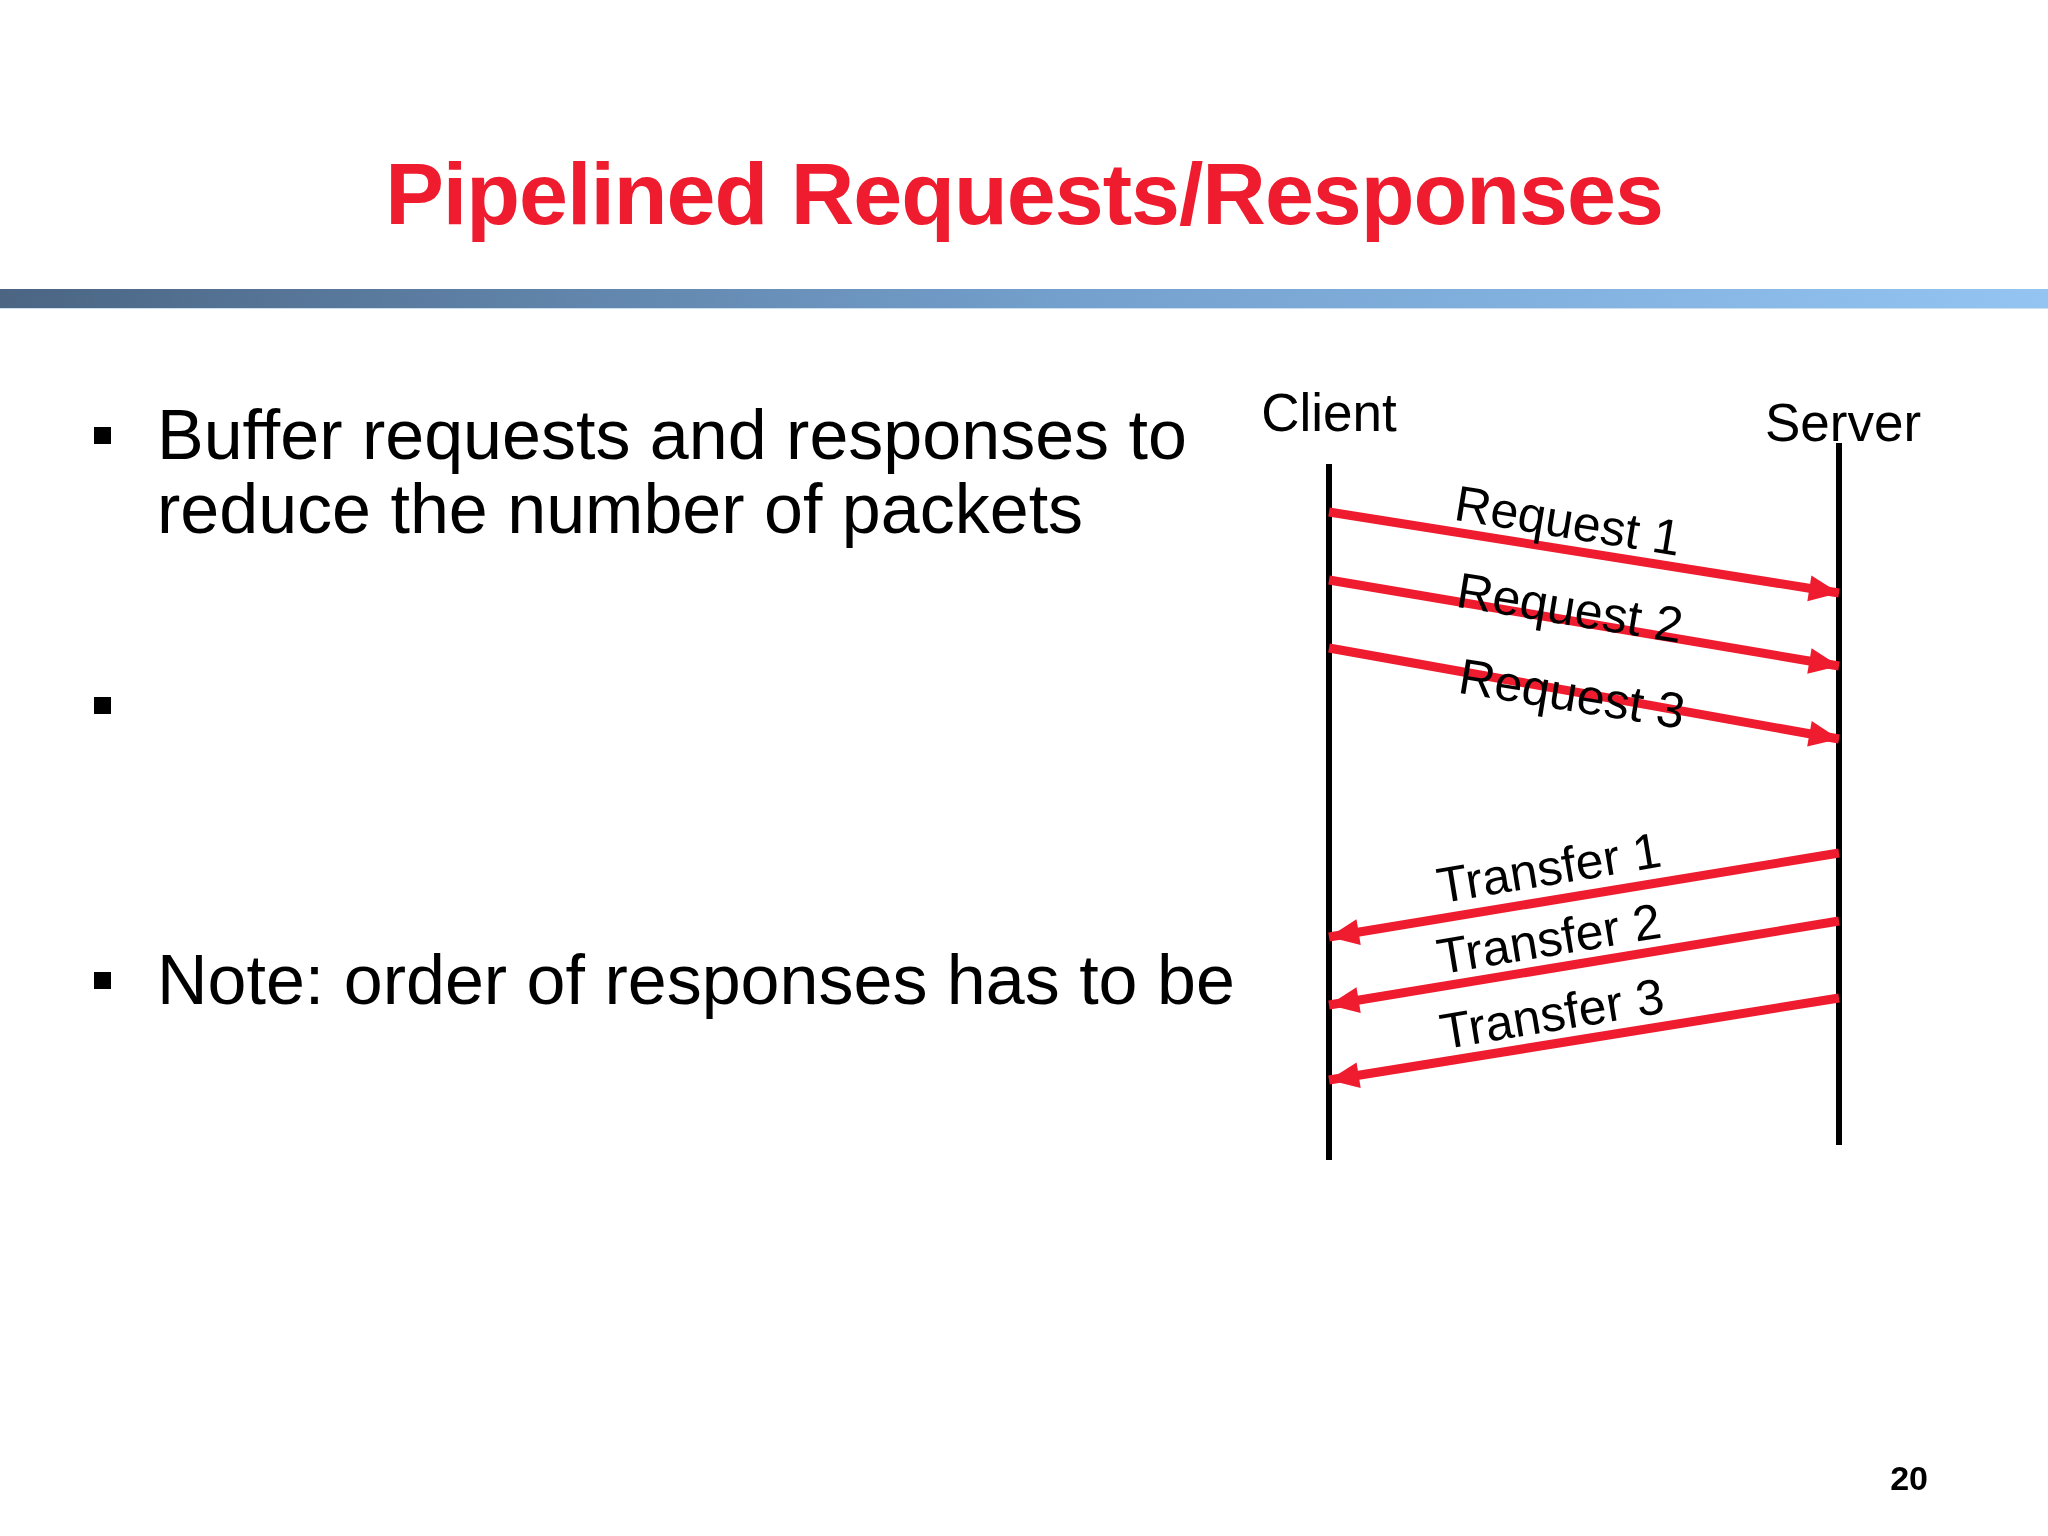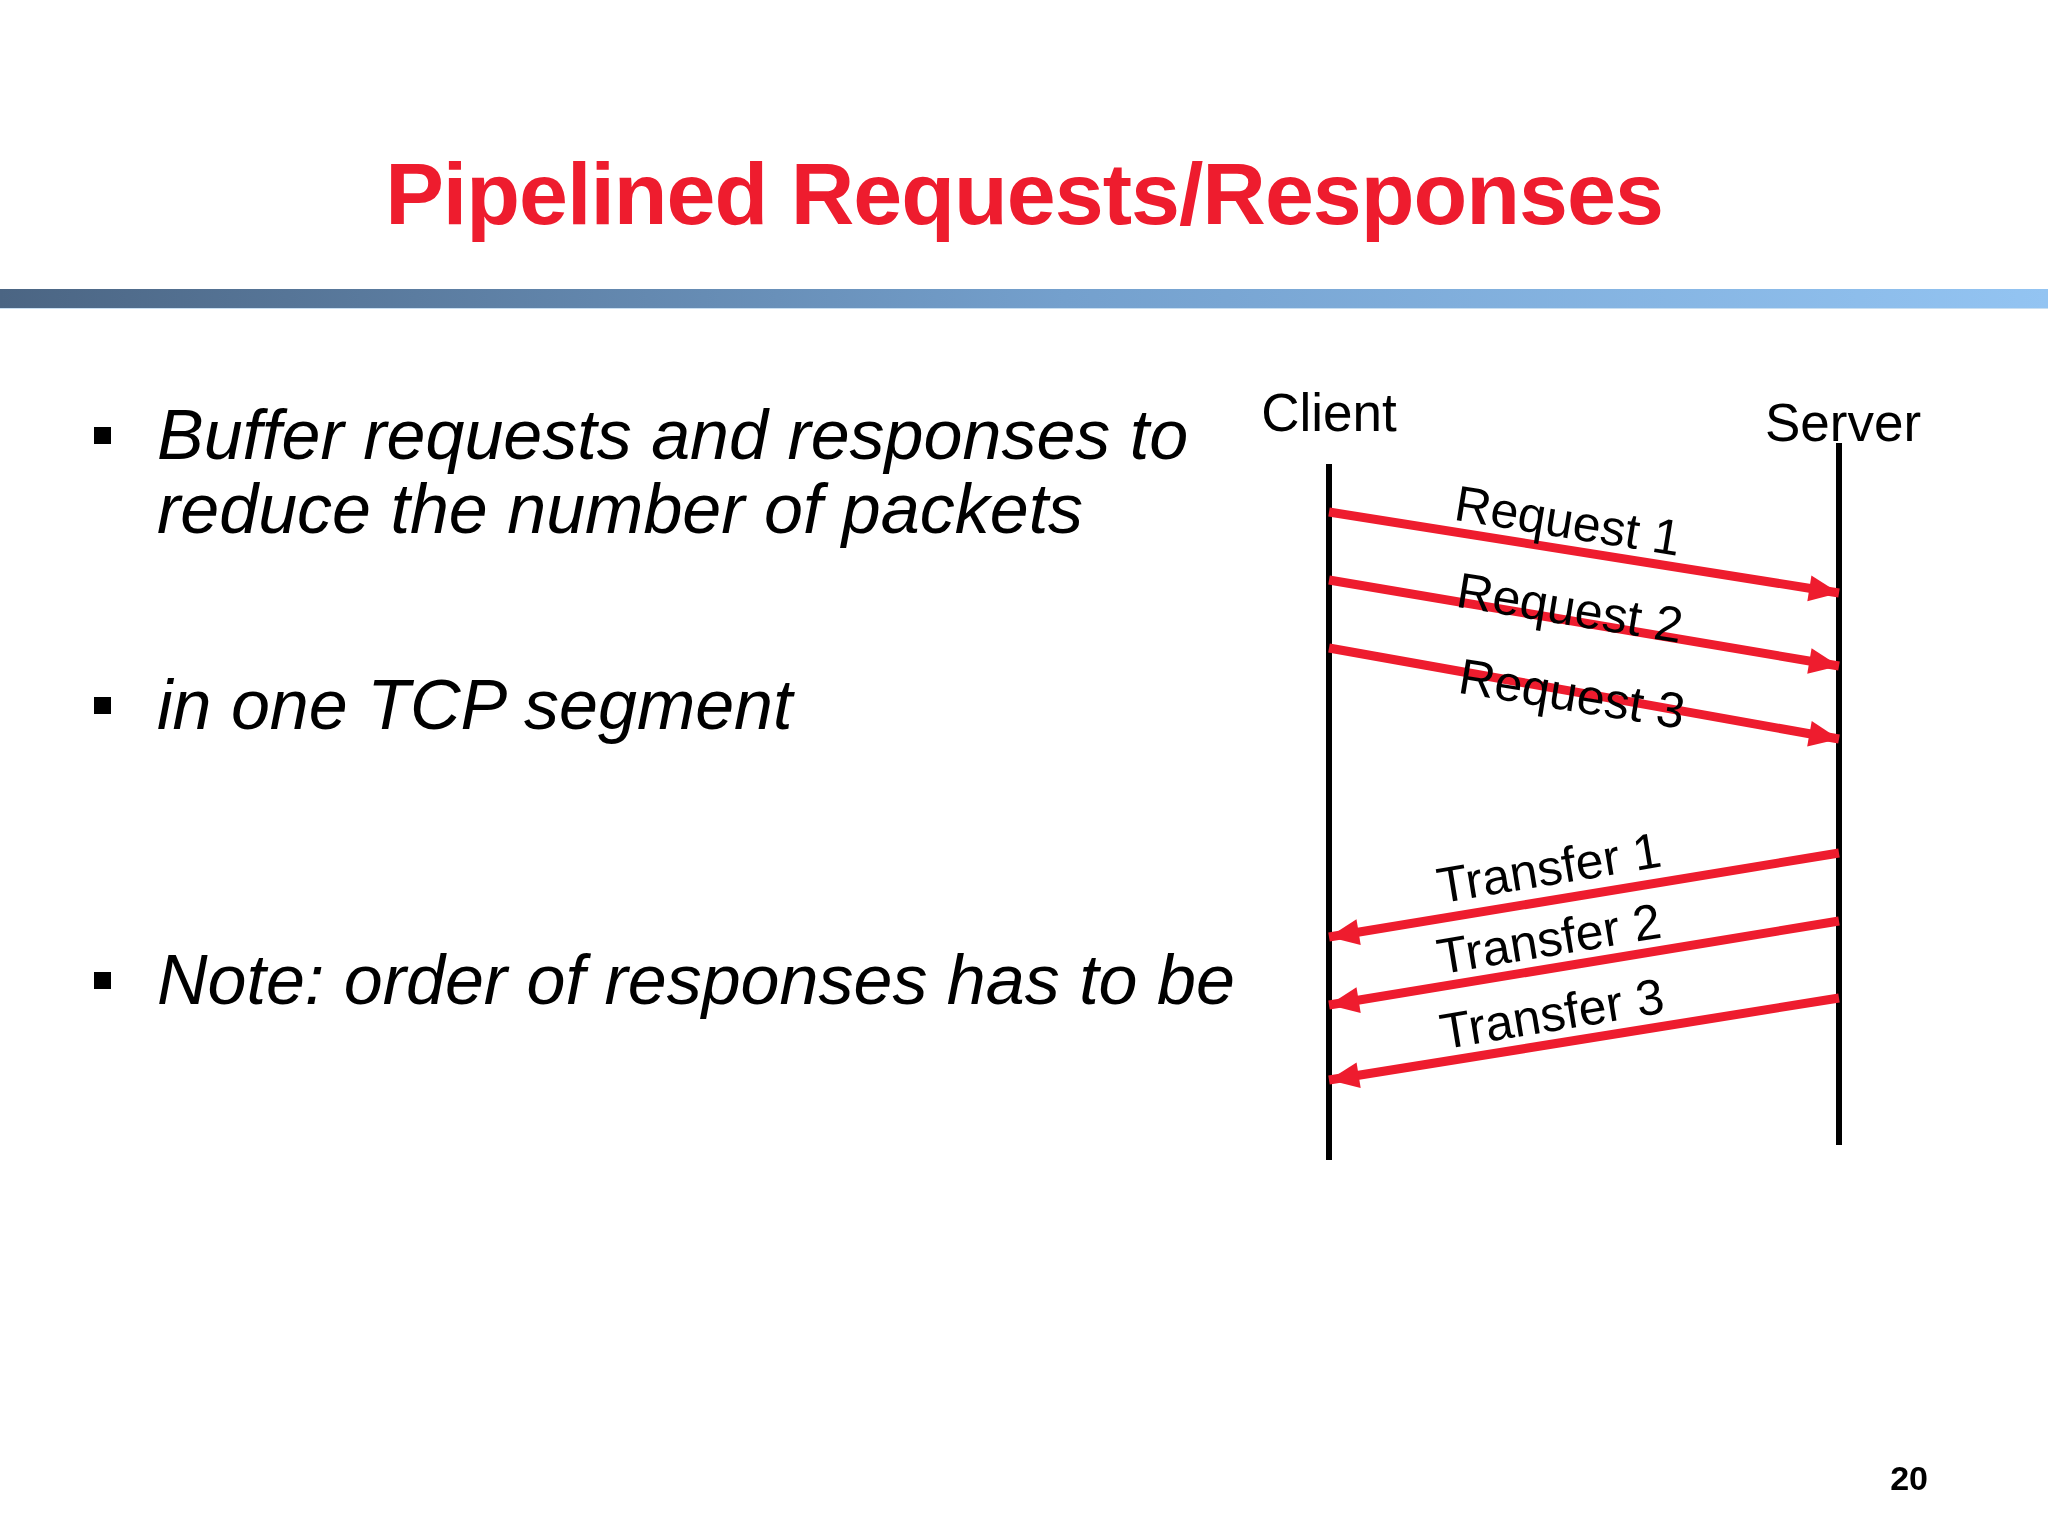"Buffer requests and responses to" .bullet-row { font-style: italic -> none }
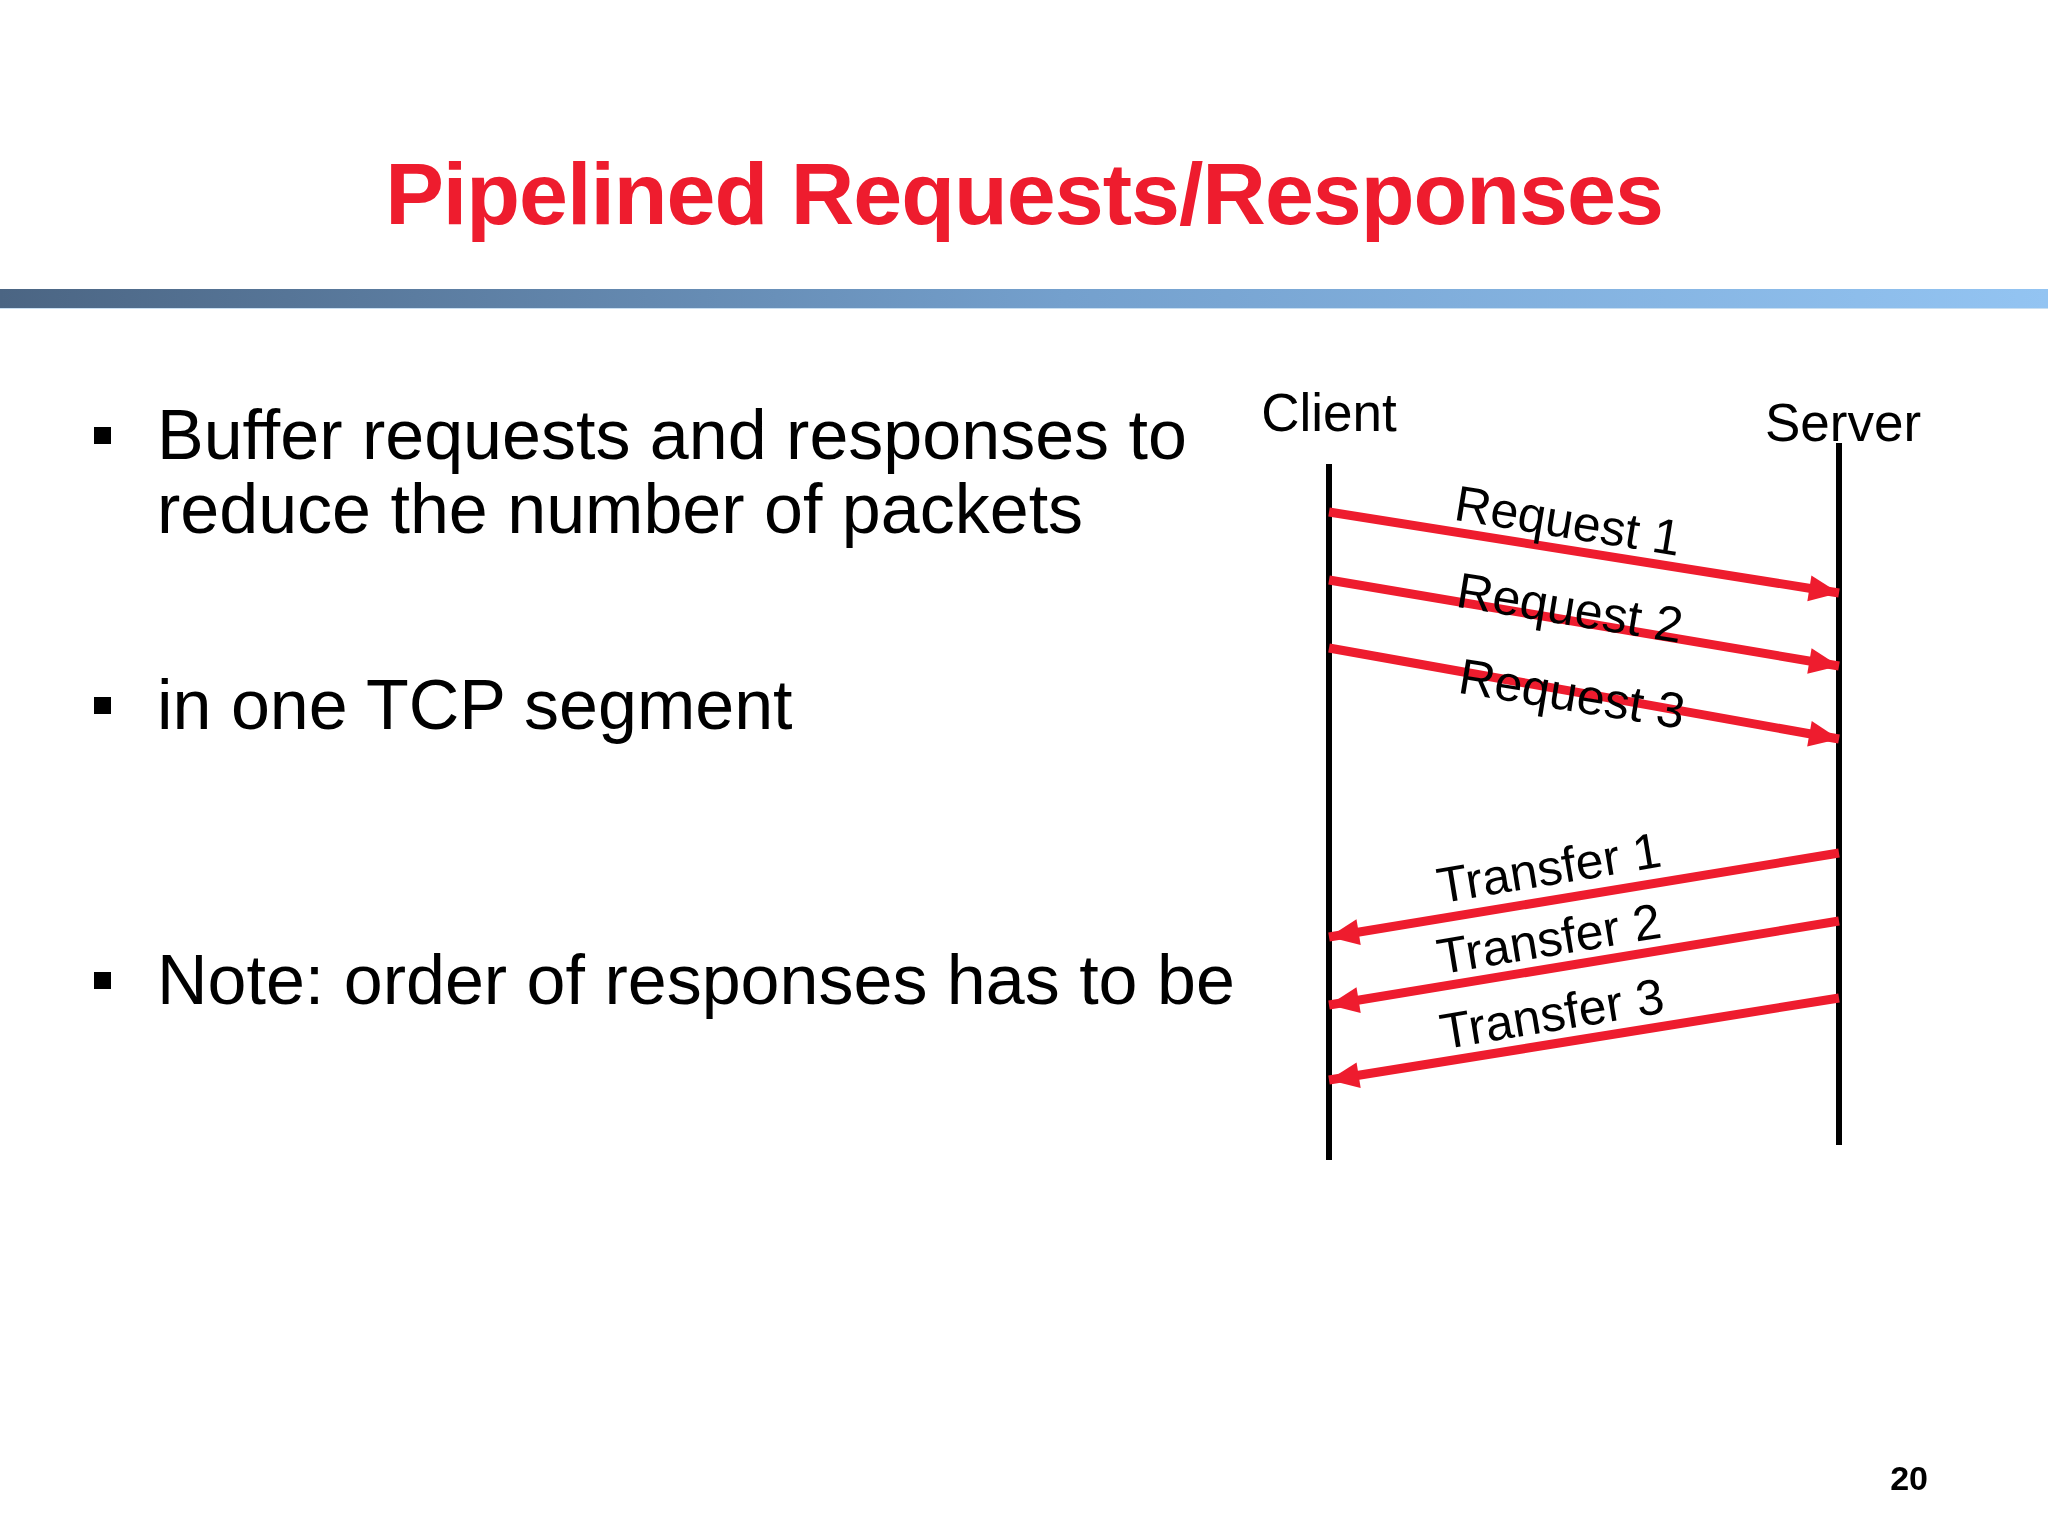"in one TCP segment" span { html: <span>in one TCP segment</span> -> none }
